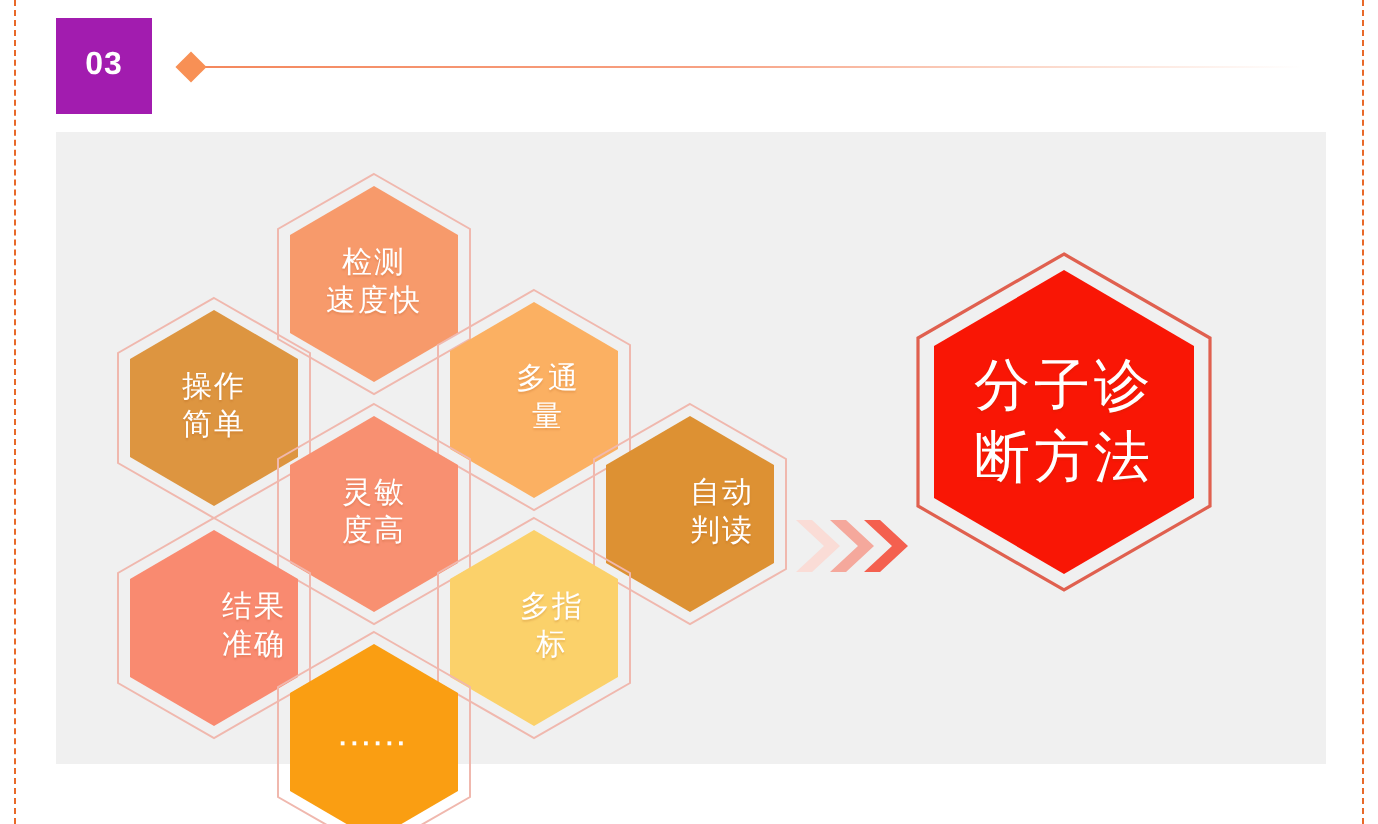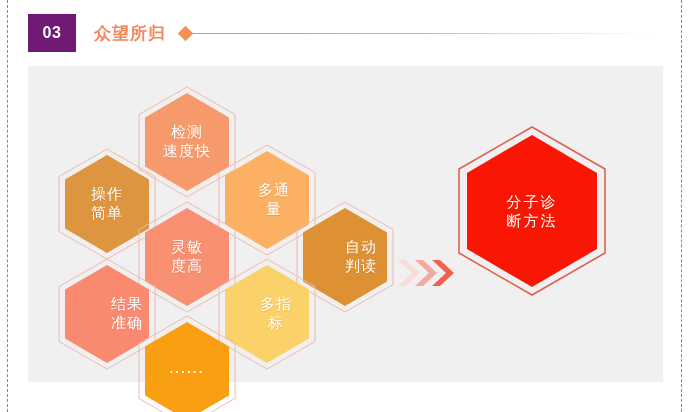"03" .num-badge { background: #701a75 -> #a21caf; height: 38px -> 48px }
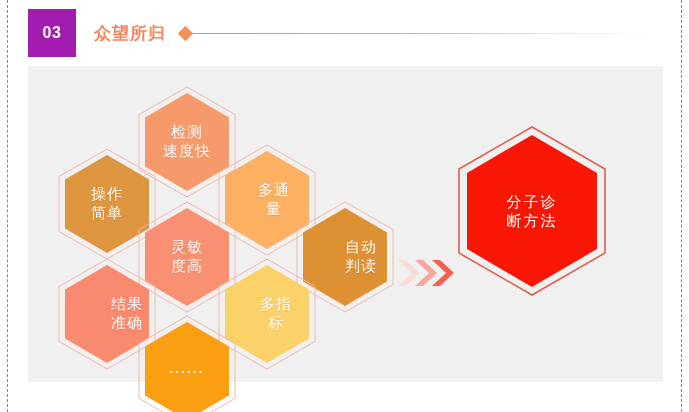"众望所归" div.header-title { html: <div>众望所归</div> -> none }
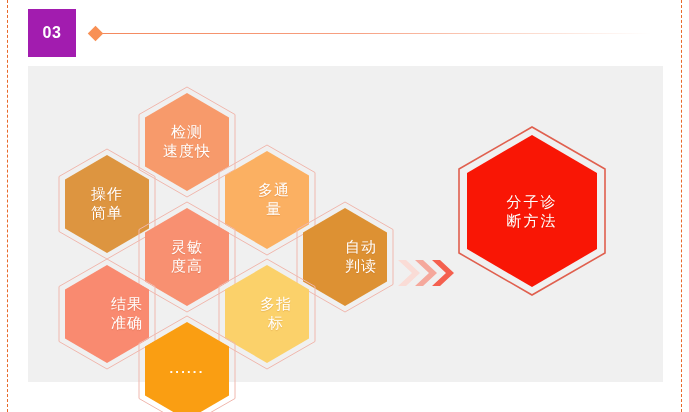"分子诊" .hex-big .label { font-size: 15px -> 28px }
